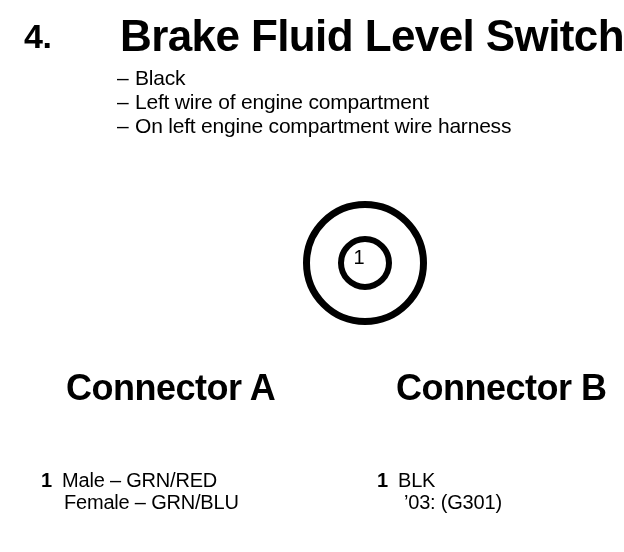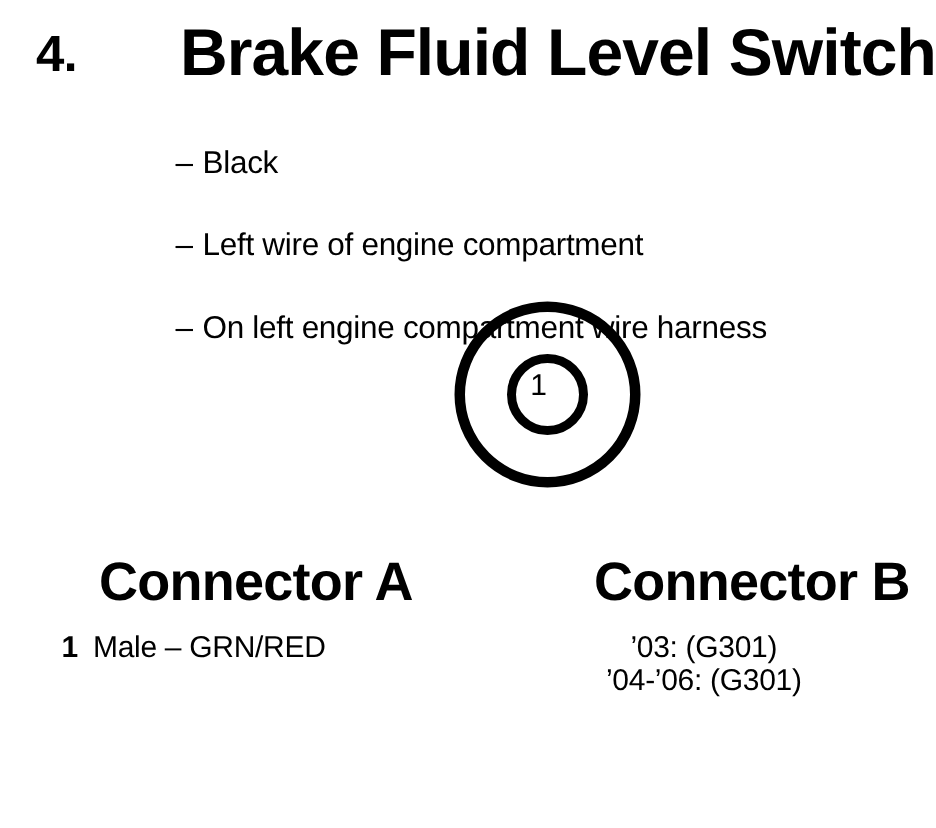"– Black" .bullet-line { margin-top: 31px -> none }
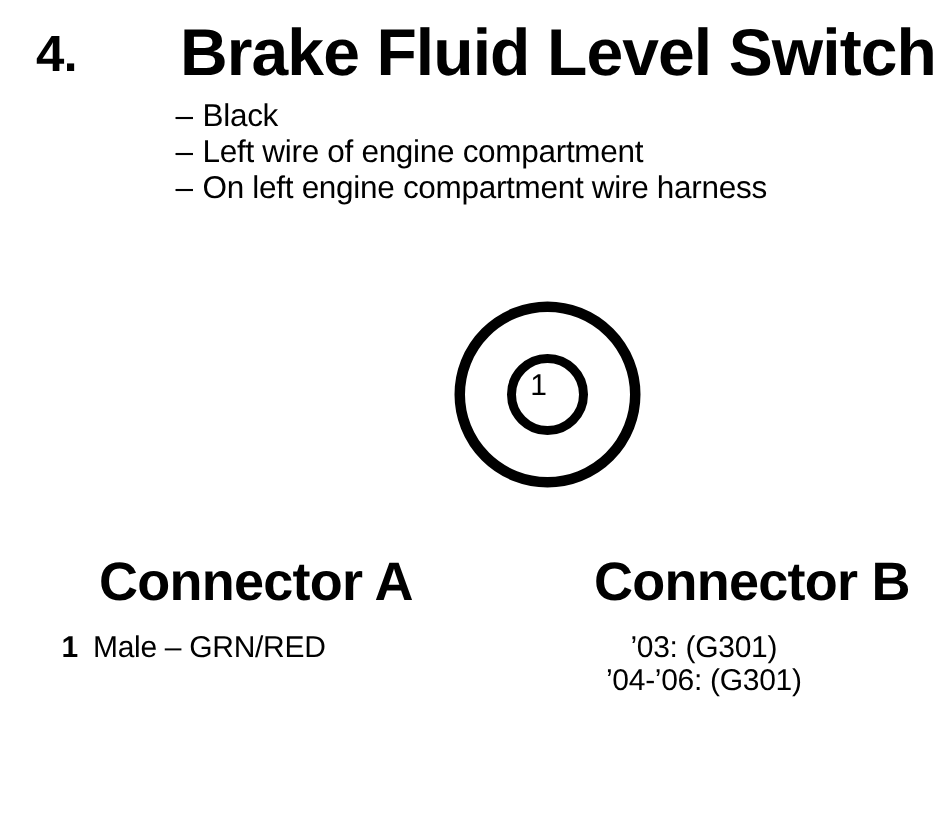"1 Male – GRN/RED" .pin-row { margin-top: none -> 48px }
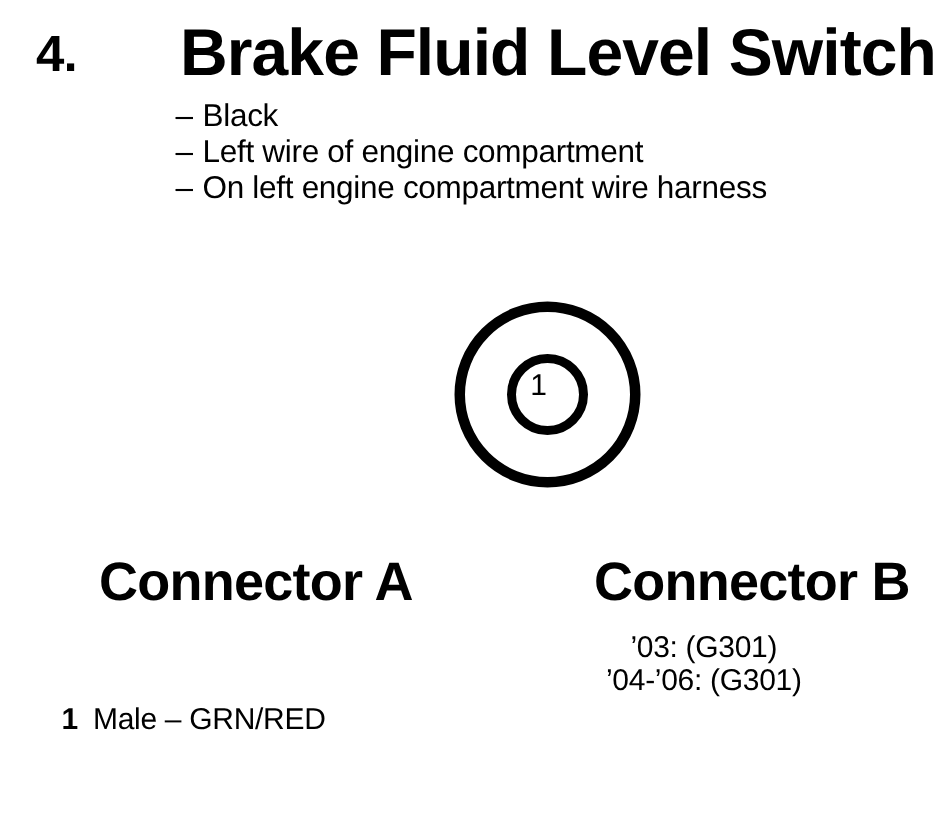"1 BLK" span.pin-row { html: none -> <span> <span>1</span><span>BLK</span> </span> }
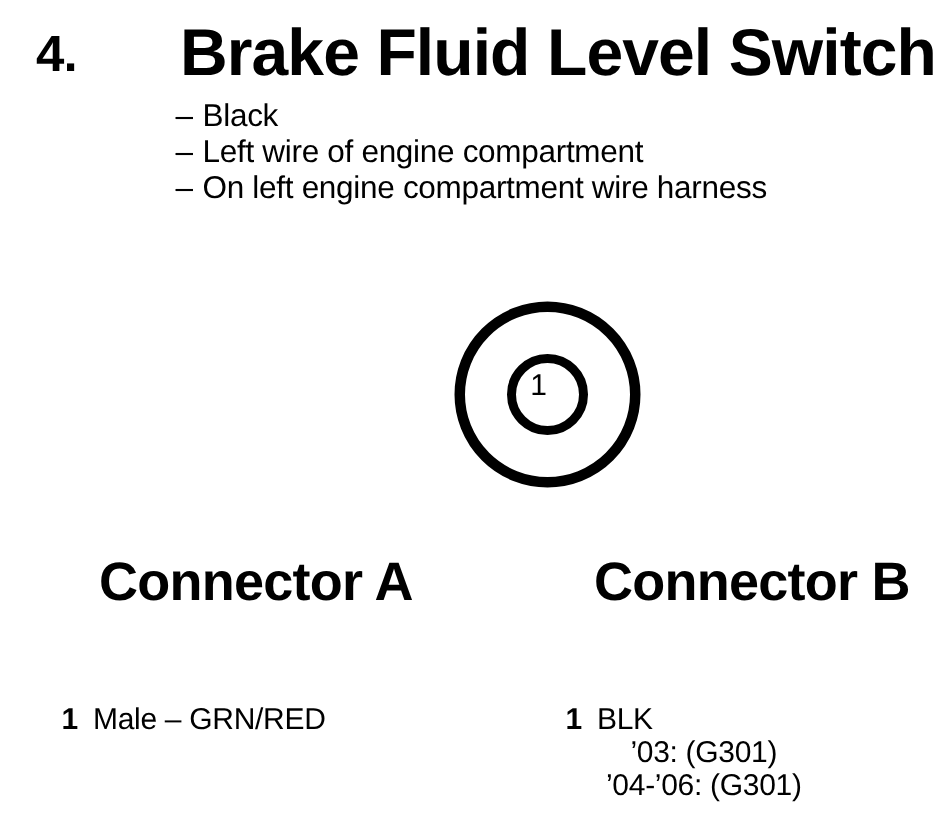"Female – GRN/BLU" span.pin-cont { html: none -> <span>Female – GRN/BLU</span> }
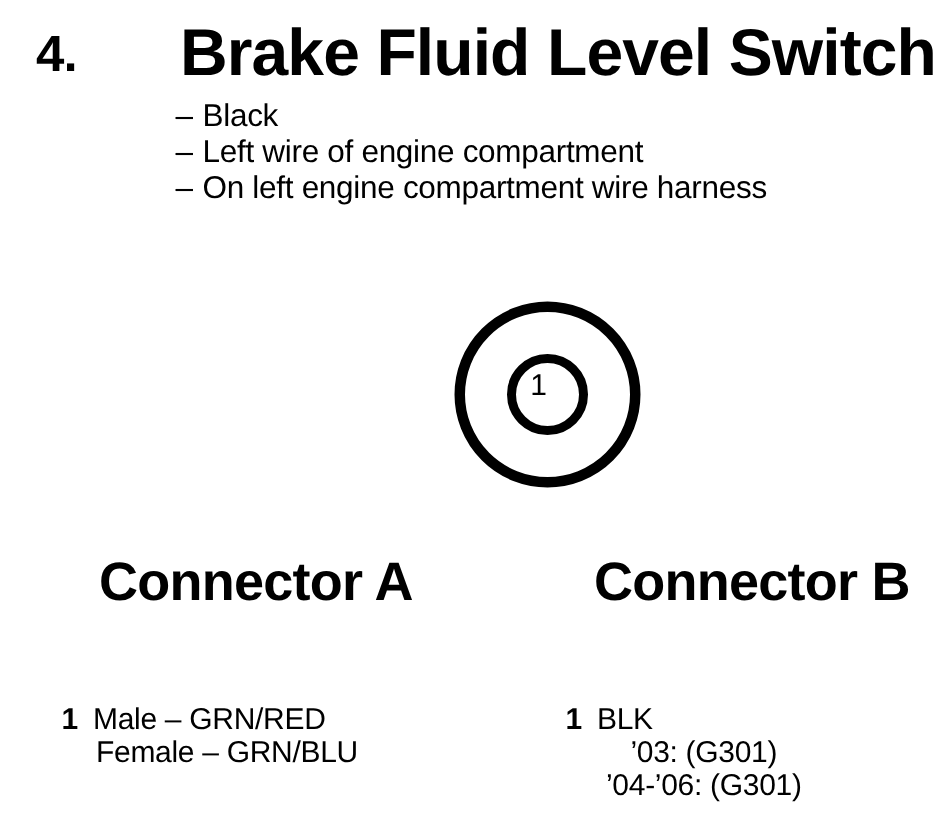"’04-’06: (G301)" span.pin-cont { html: <span>’04-’06: (G301)</span> -> none }
